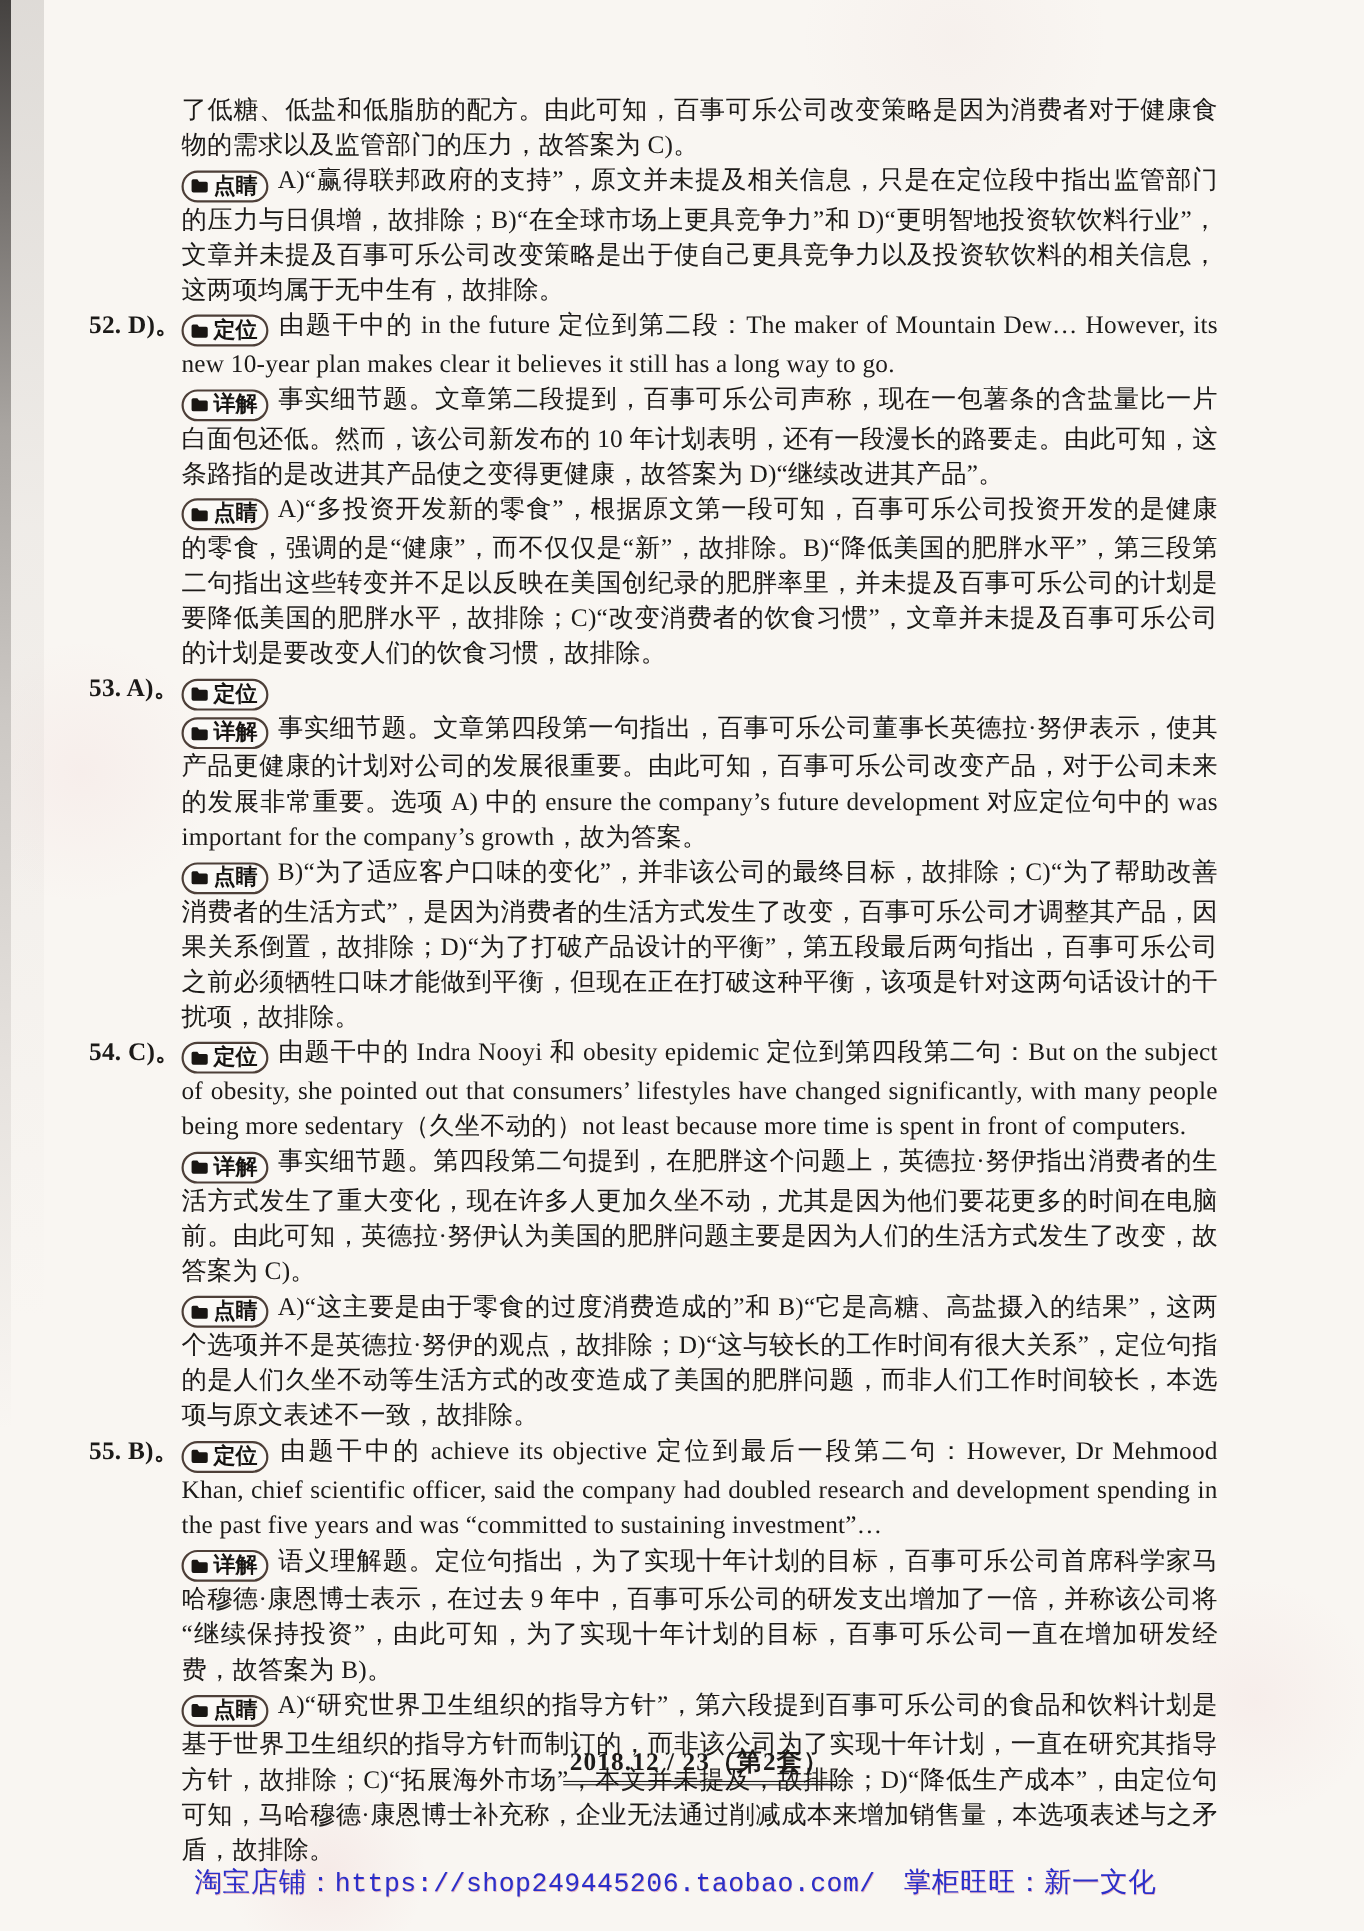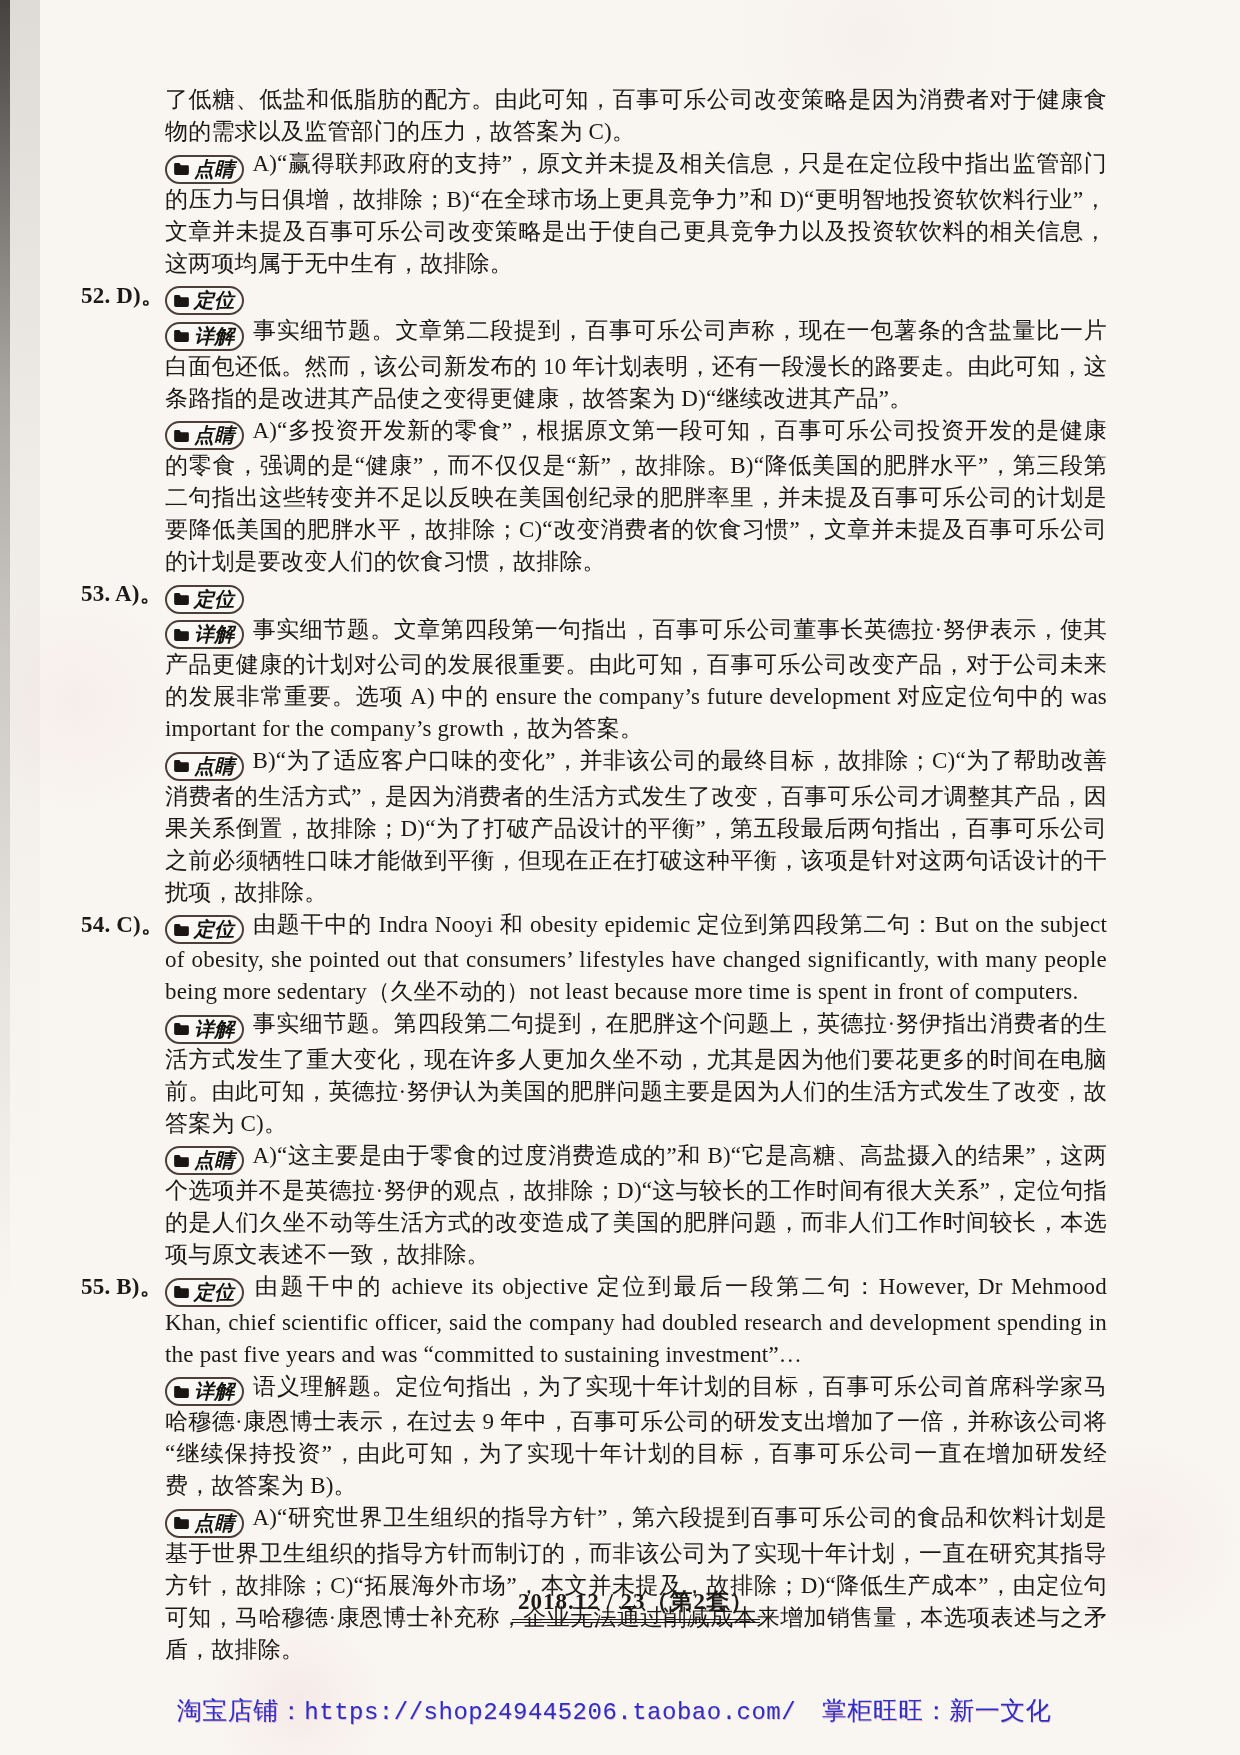"点睛" .badge { font-style: italic -> none }
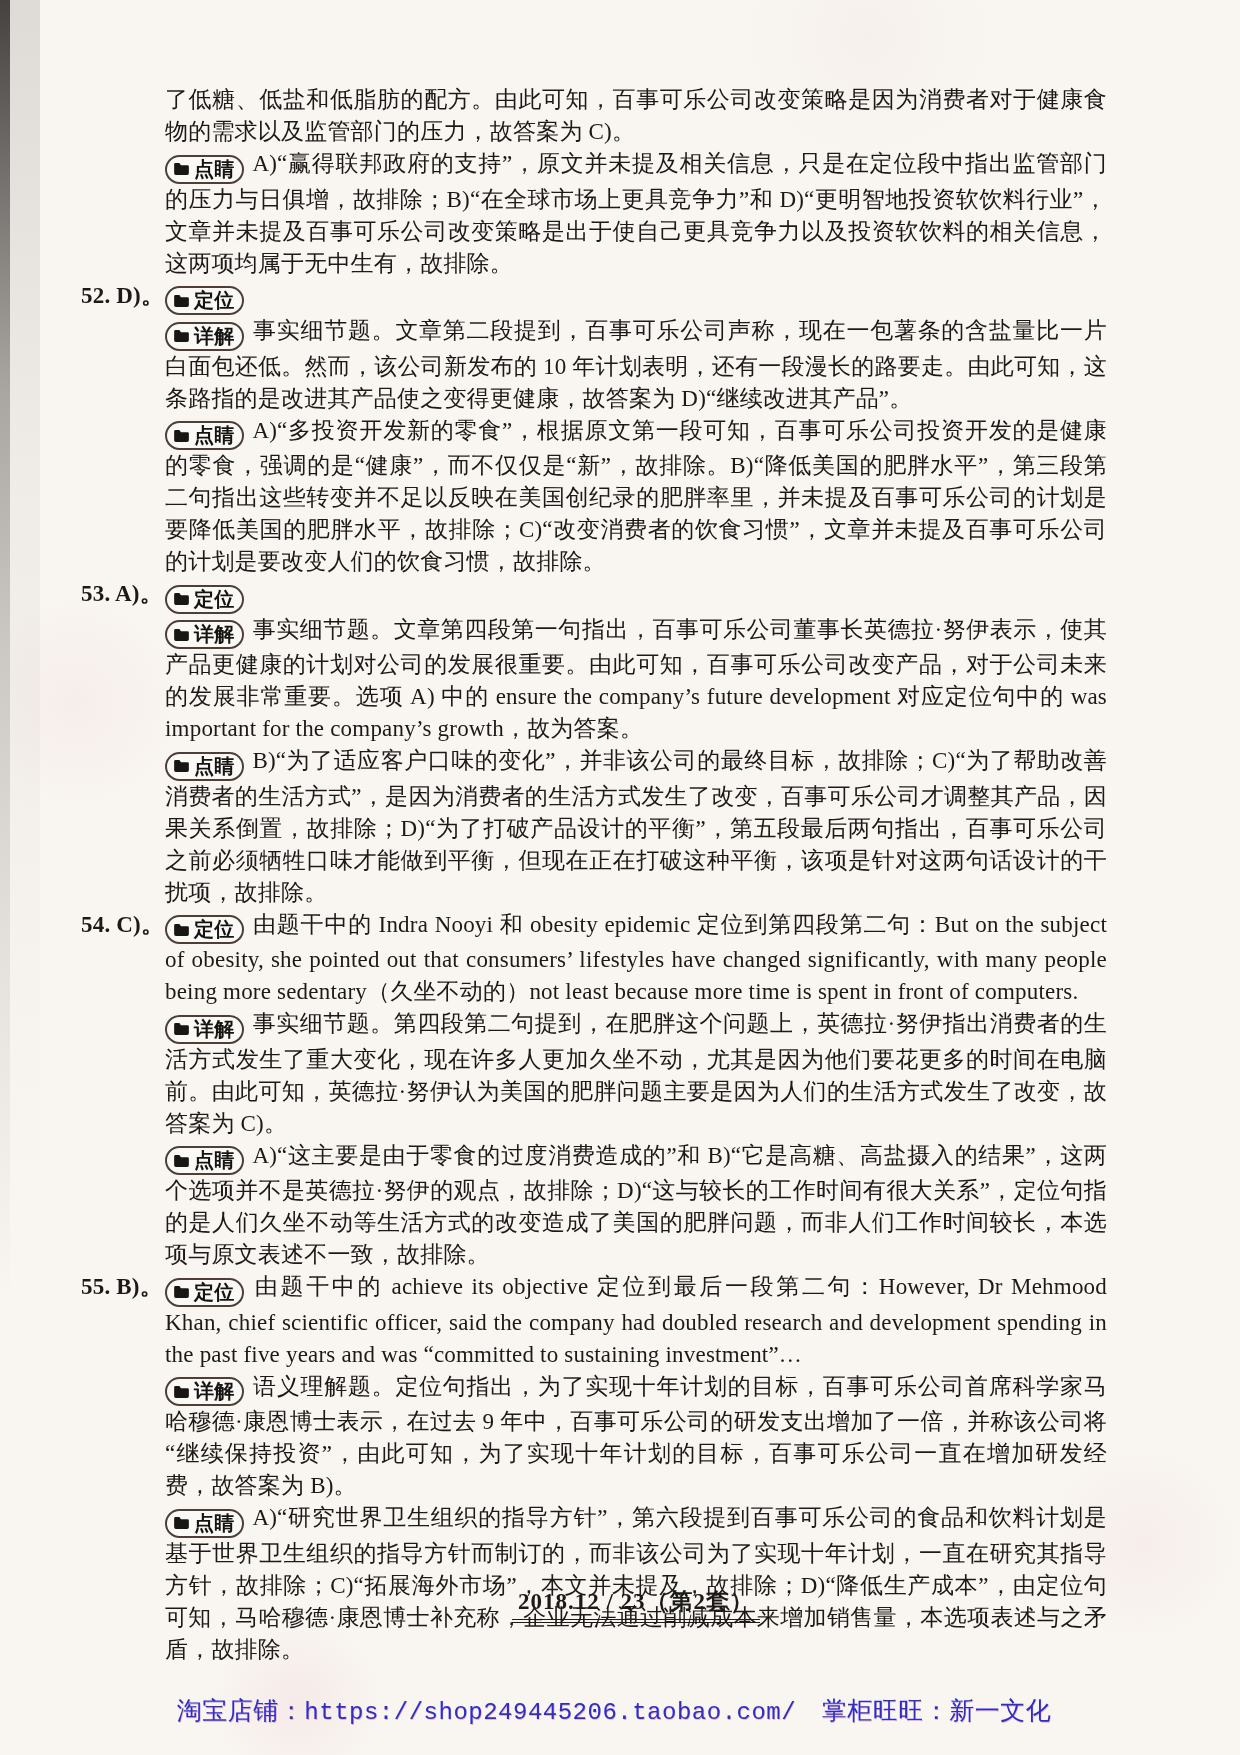"由题干中的 in the future 定位到第二段：The" span { html: none -> <span>由题干中的 in the future 定位到第二段：The maker of Mountain Dew… However, its new 10-year plan makes clear it believes it still has a long way to go.</span> }
